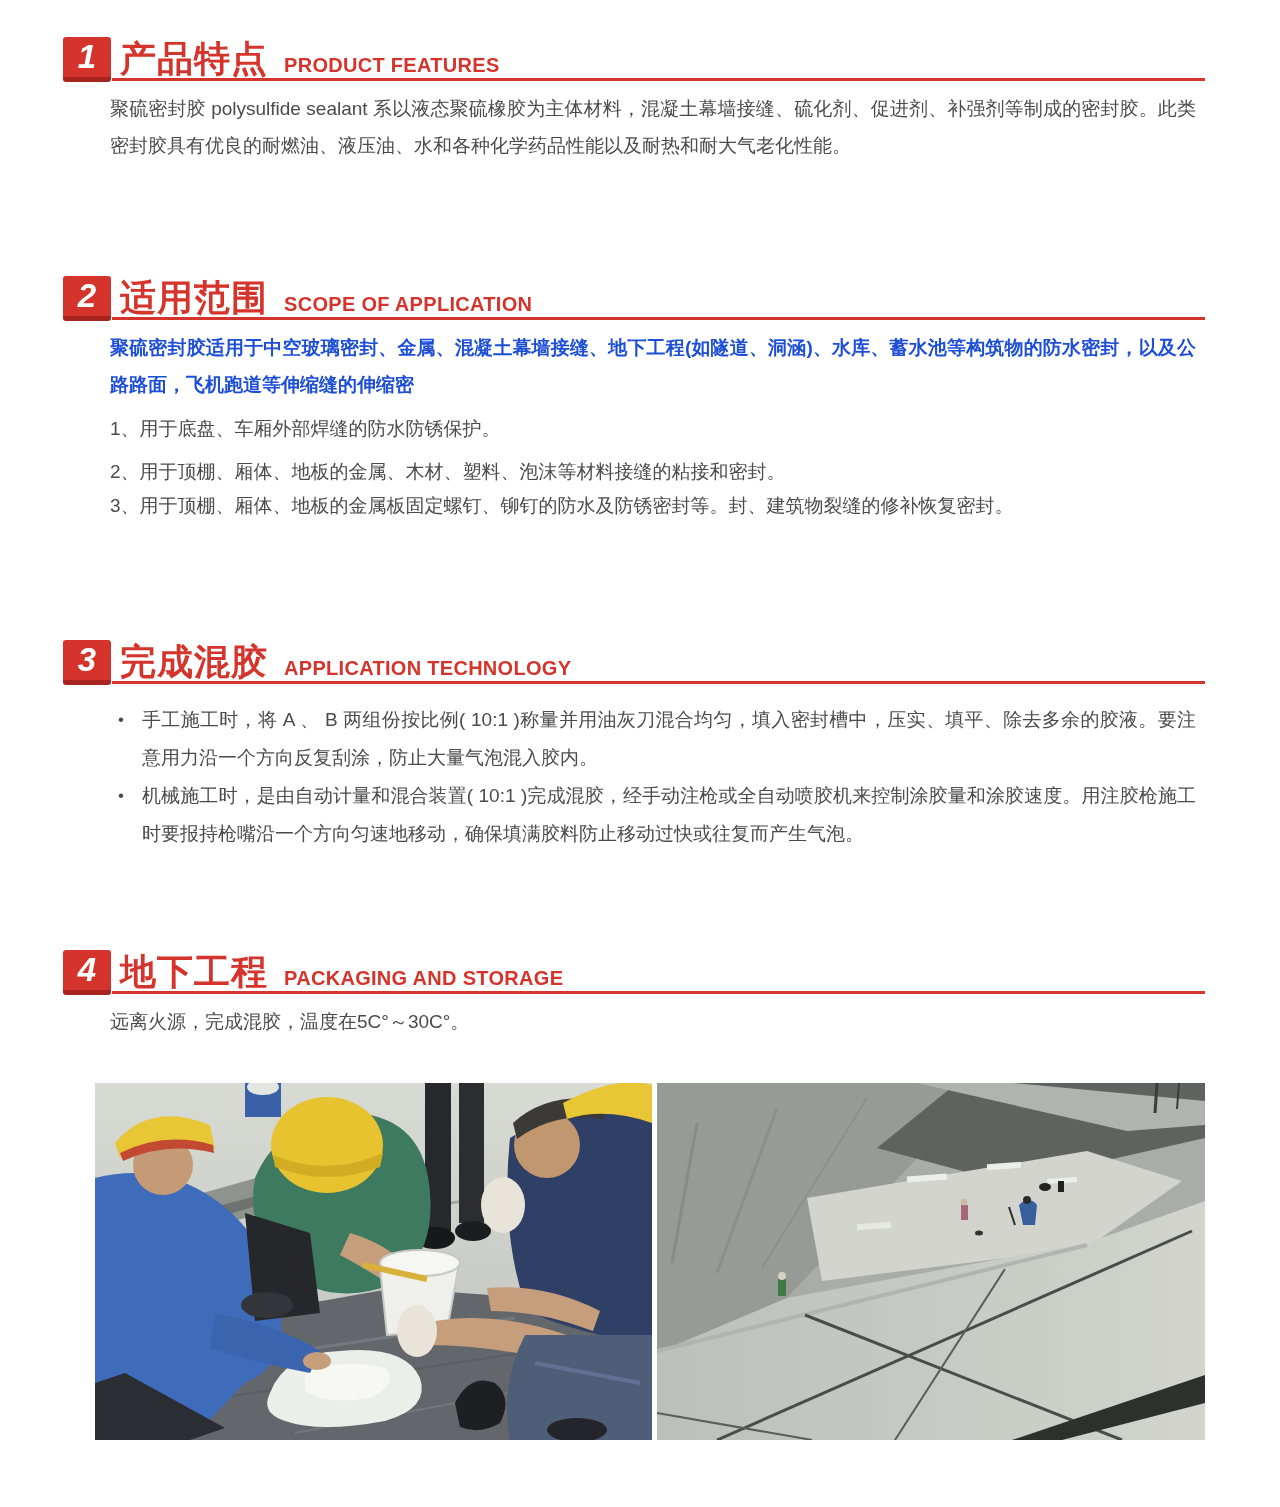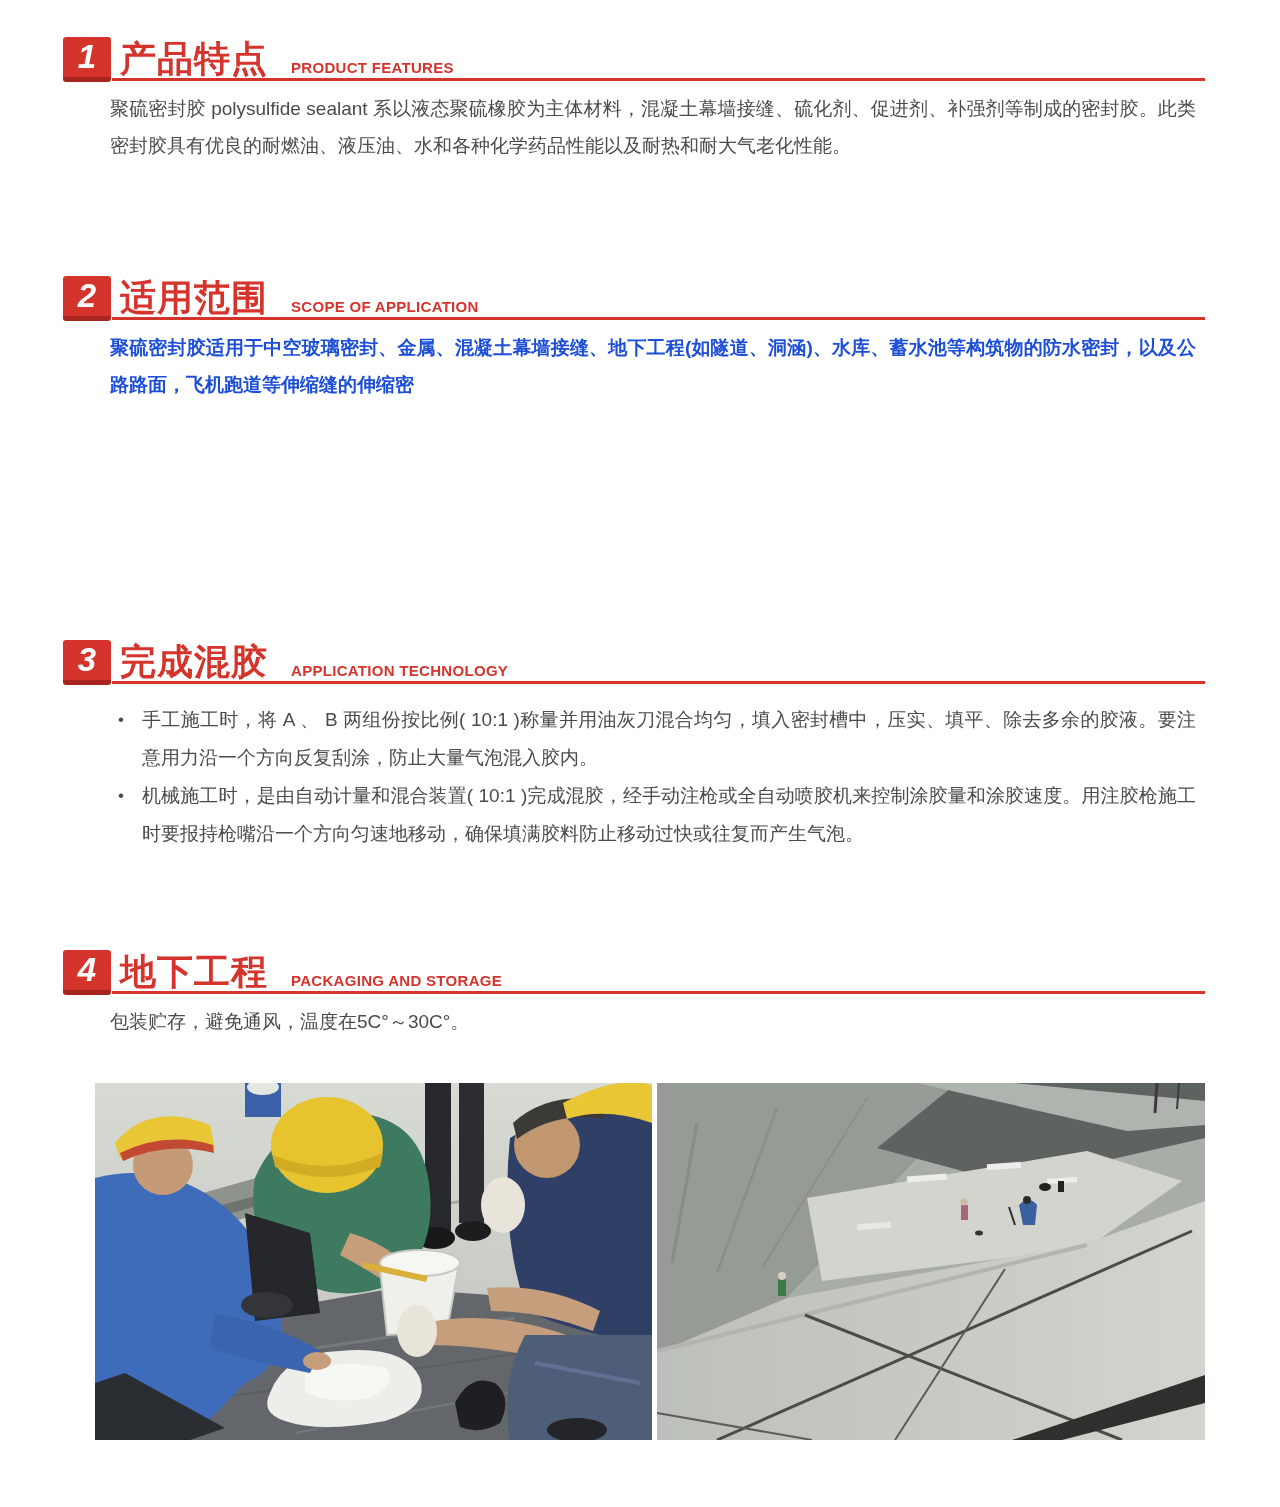"产品特点" .titles { gap: 23px -> 16px }
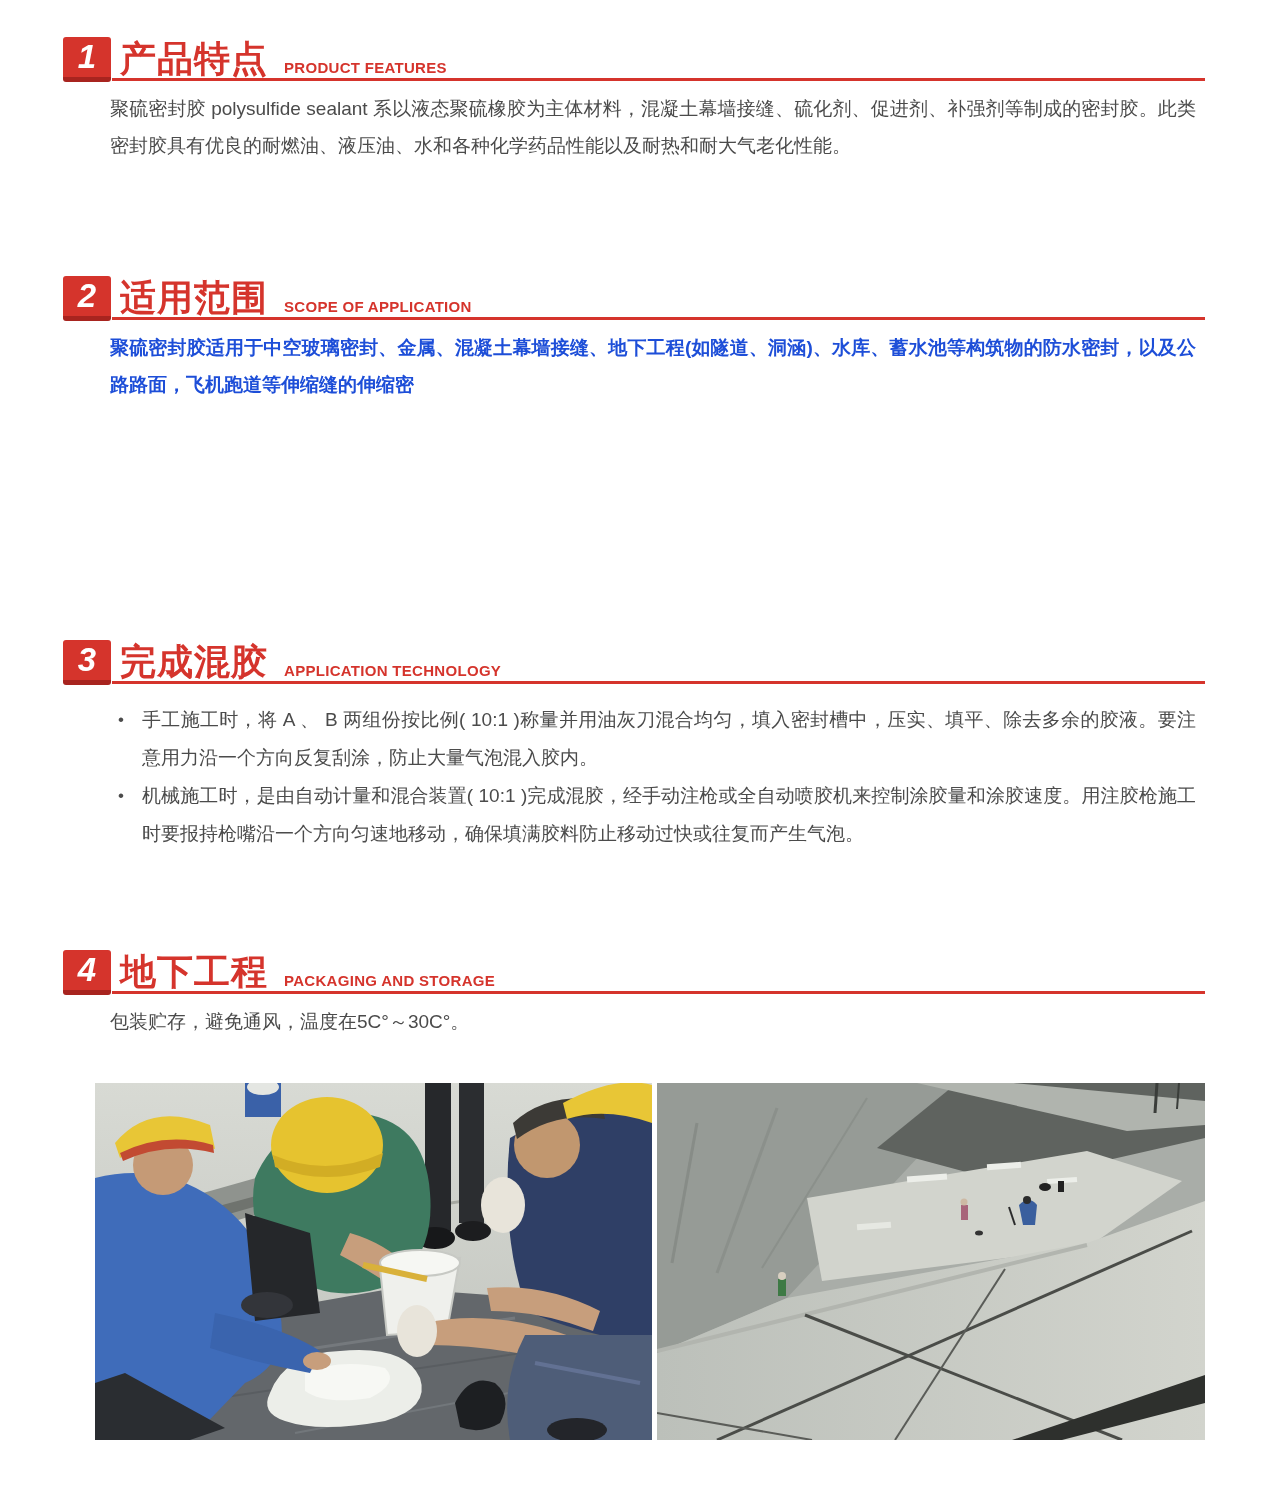"PRODUCT FEATURES" .title-en { font-size: 15px -> 20px }
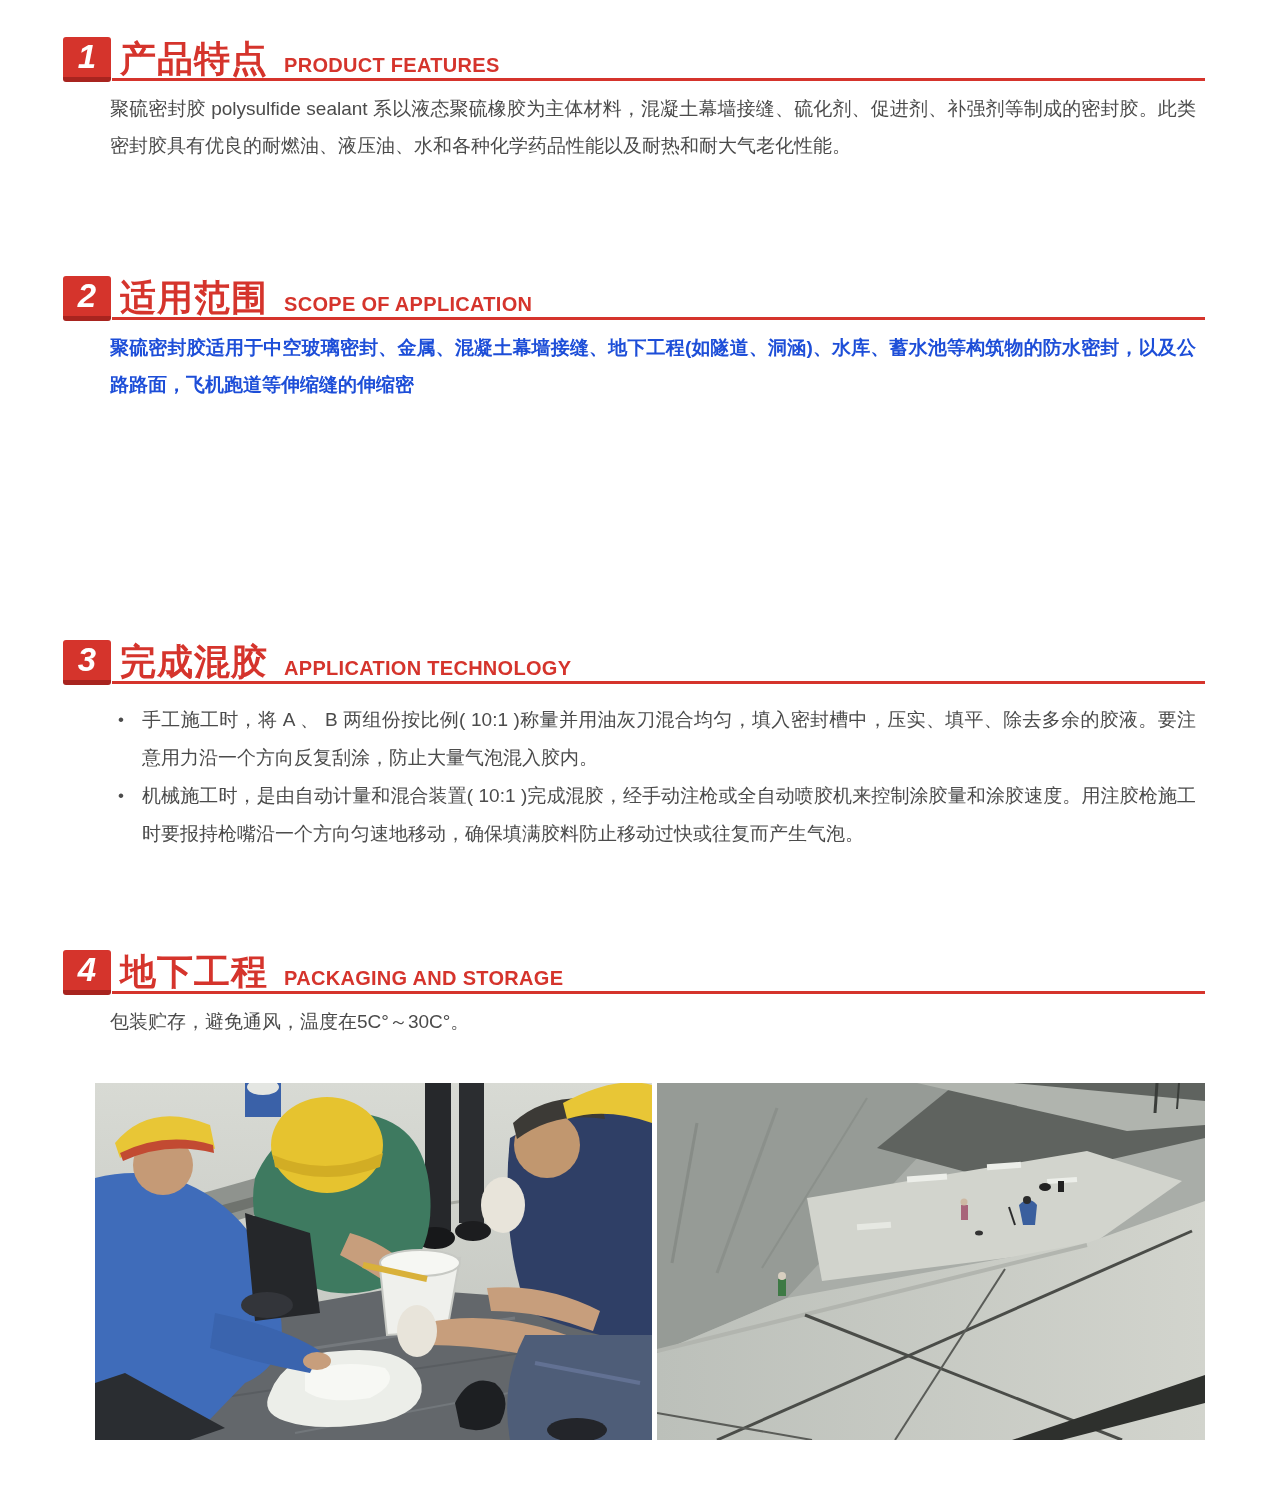"1、用于底盘、车厢外部焊缝的防水防锈保护。" div.body-text { html: none -> <div> <div>1、用于底盘、车厢外部焊缝的防水防锈保护。</div> <div>2、用于顶棚、厢体、地板的金属、木材、塑料、泡沫等材料接缝的粘接和密封。</div> <div>3、用于顶棚、厢体、地板的金属板固定螺钉、铆钉的防水及防锈密封等。封、建筑物裂缝的修补恢复密封。</div> </div> }
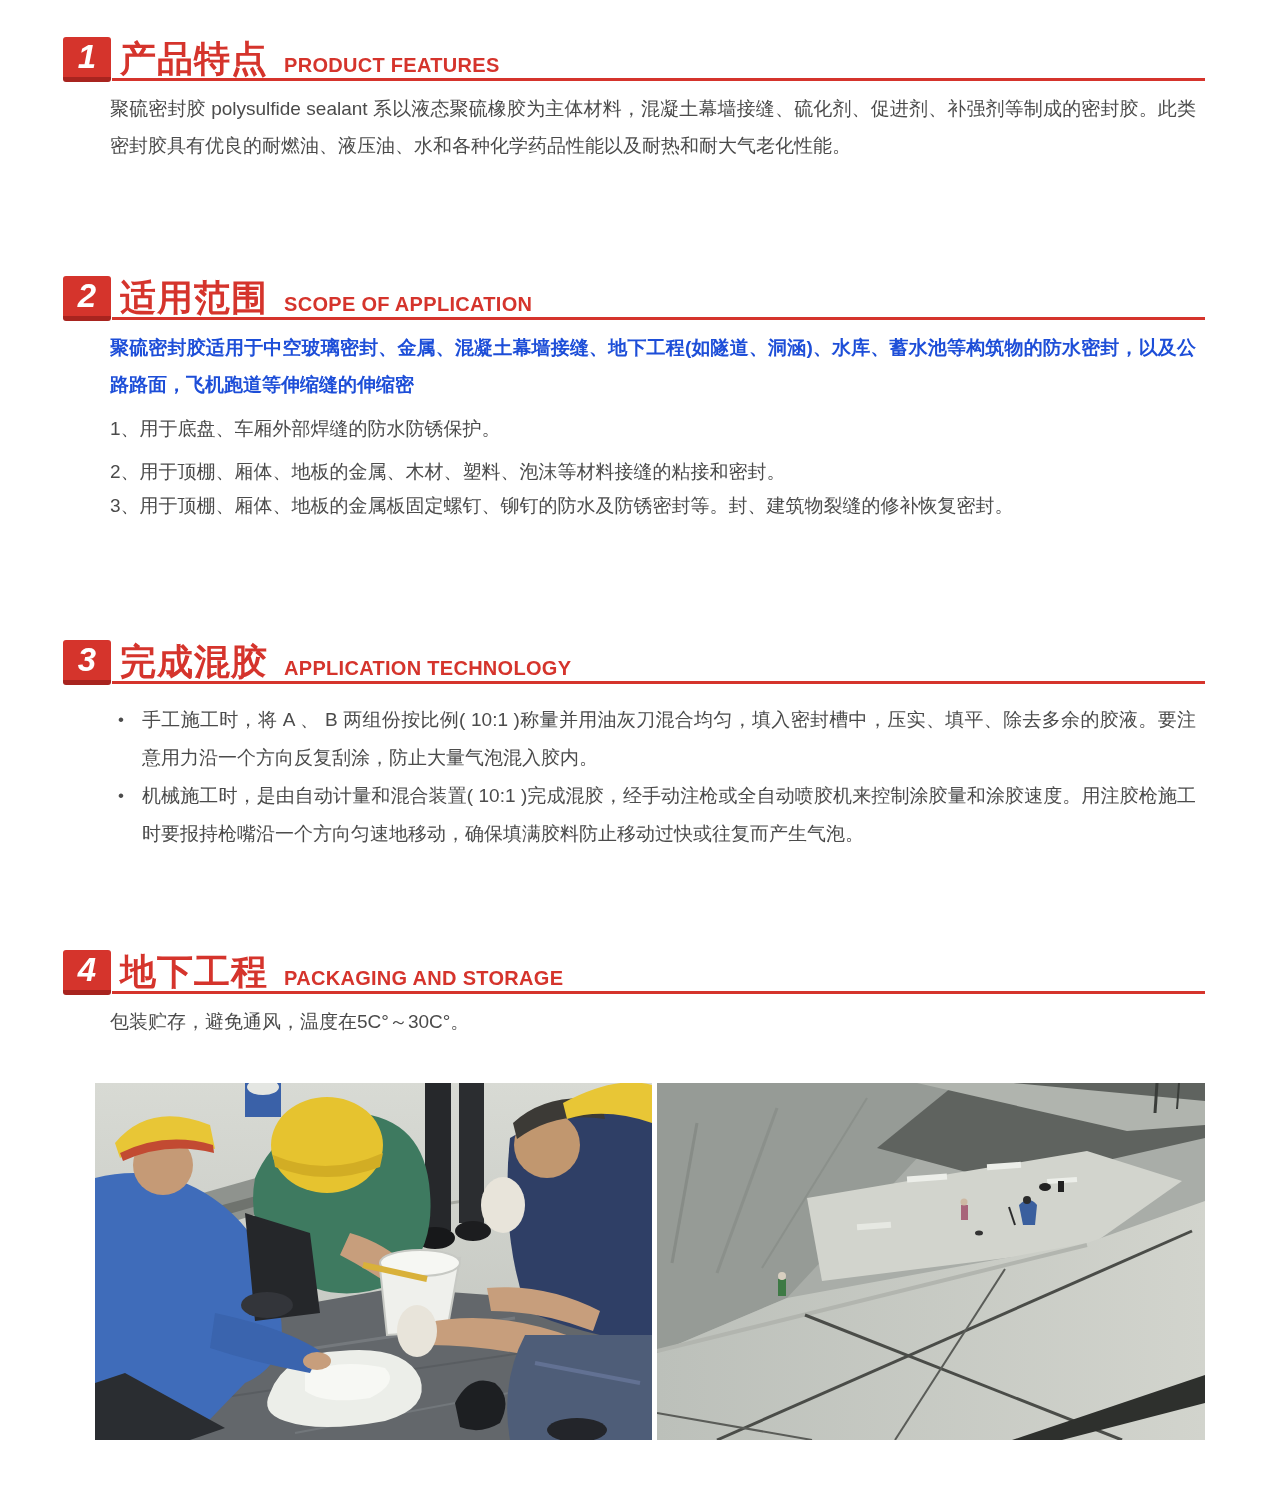"包装贮存，避免通风，温度在5C°～30C°。" div.body-text { text: 包装贮存，避免通风 -> 远离火源，完成混胶 }
